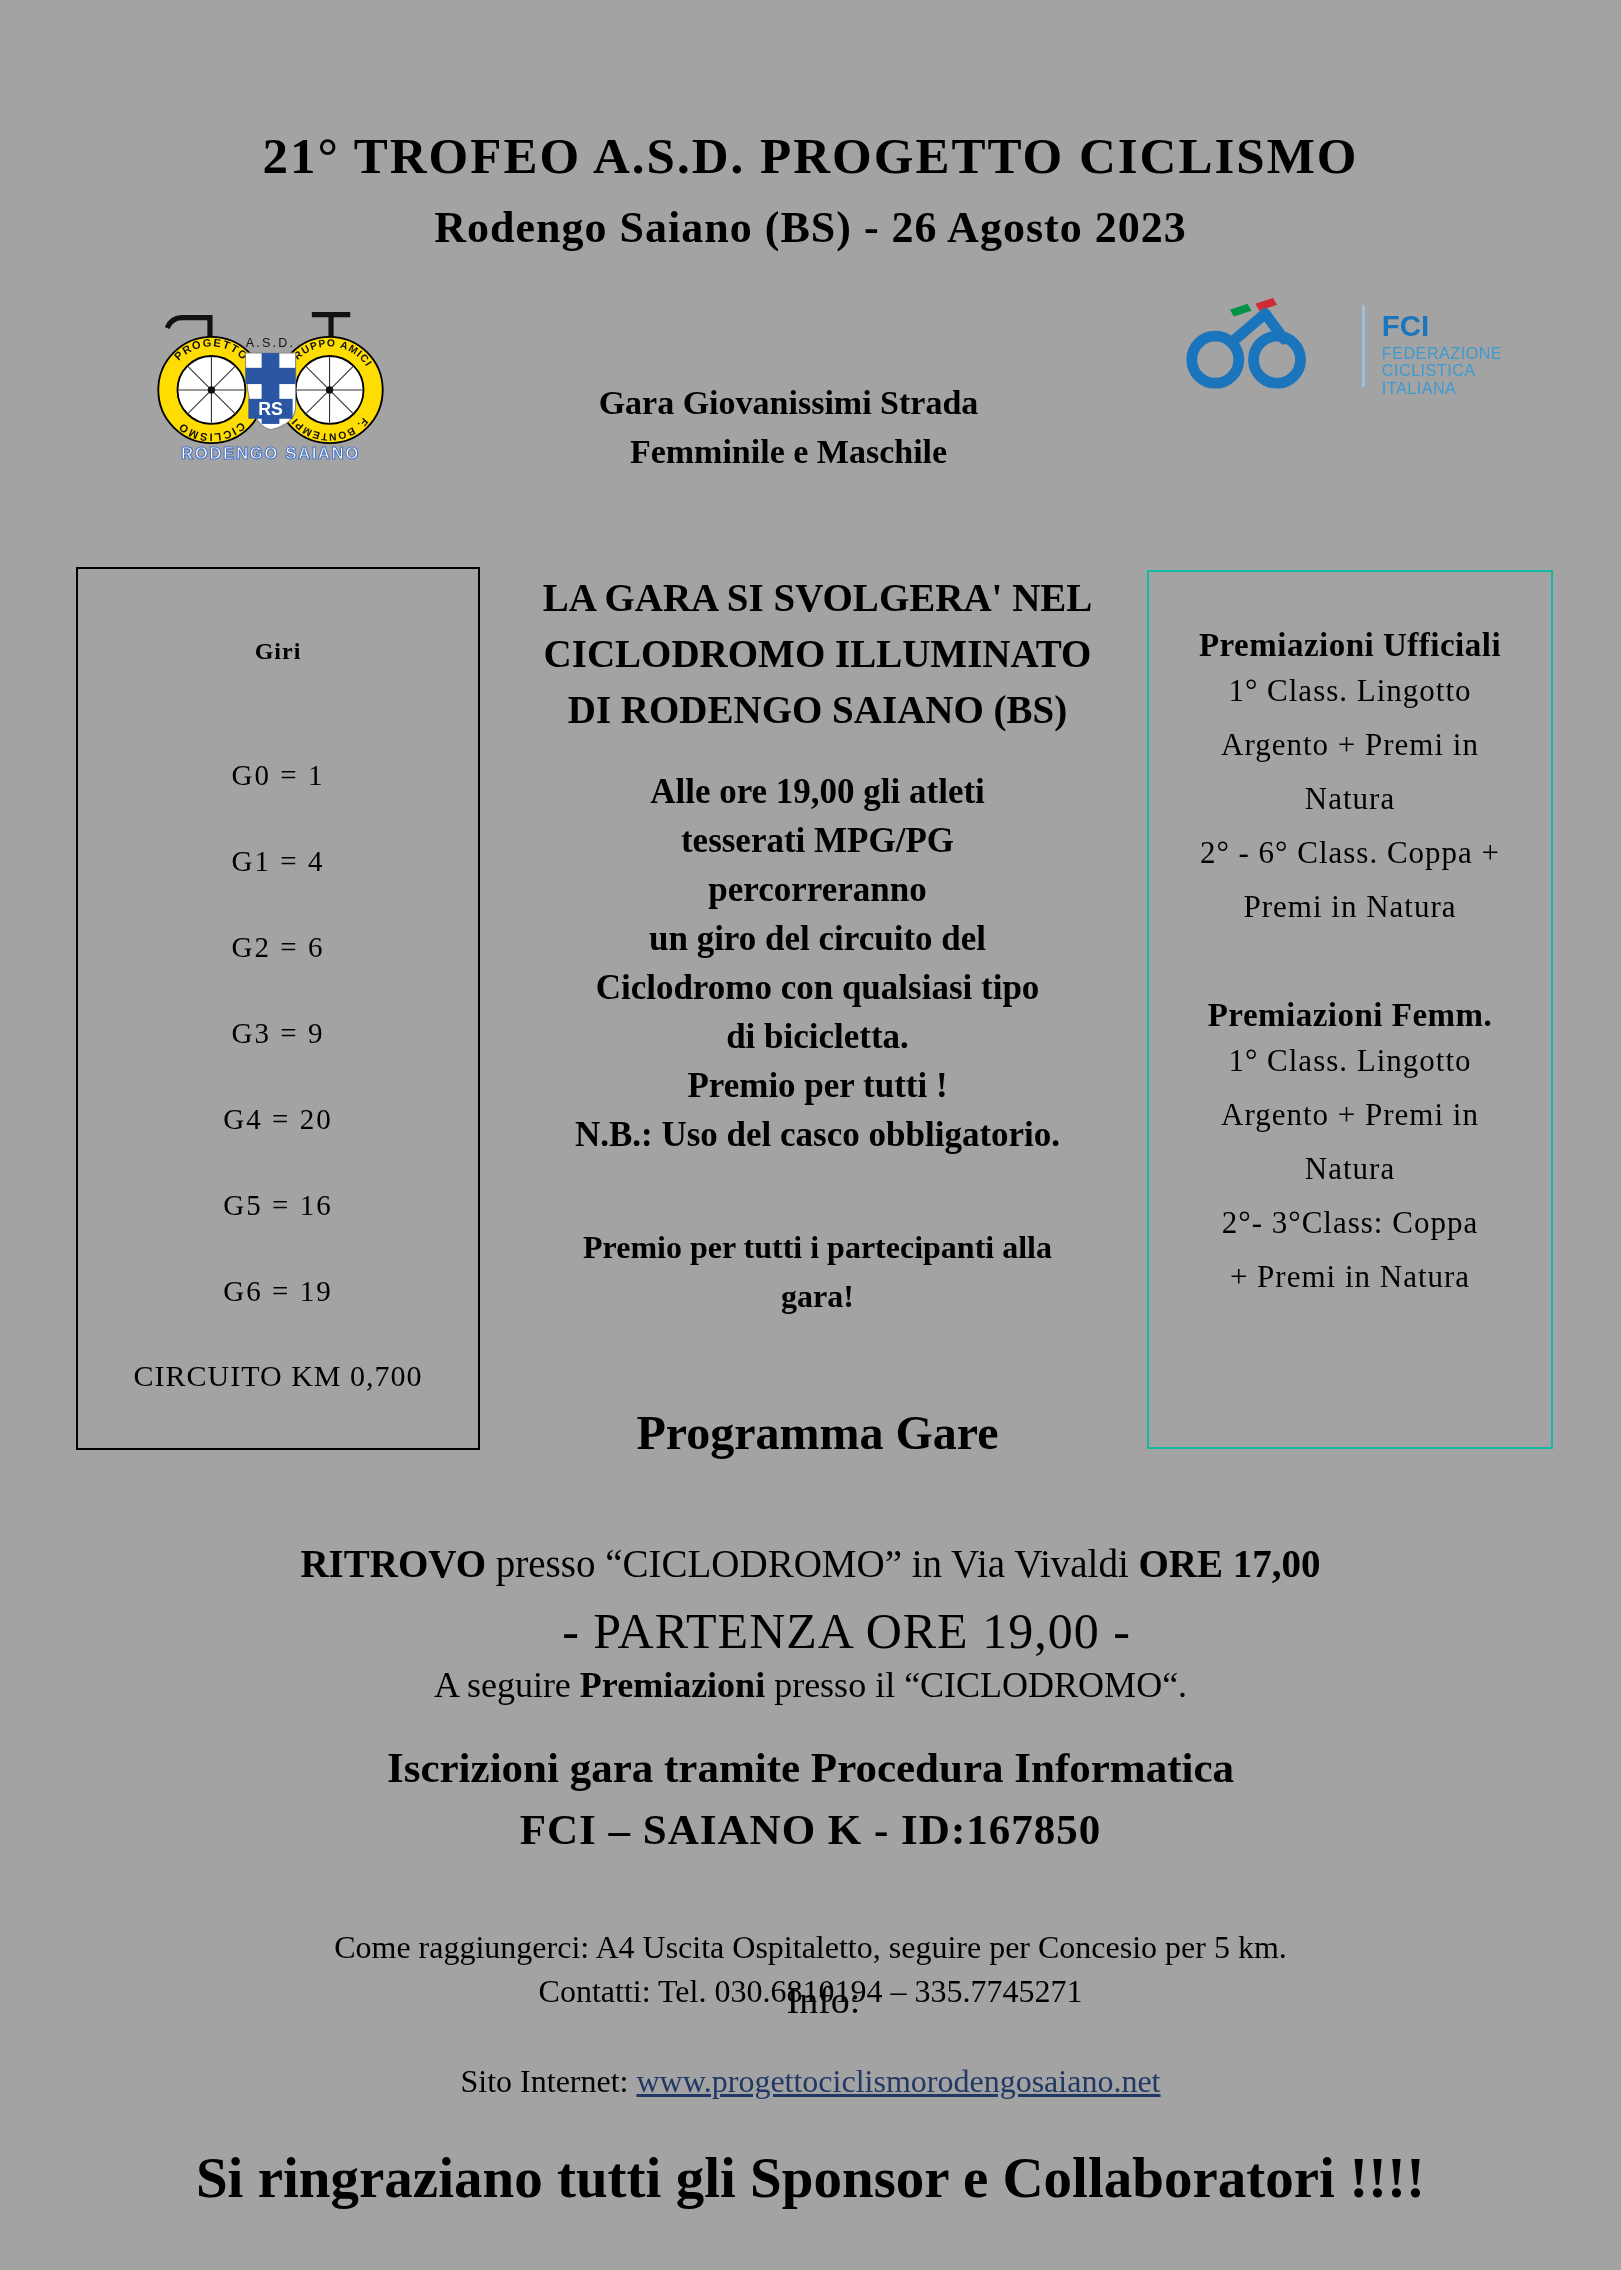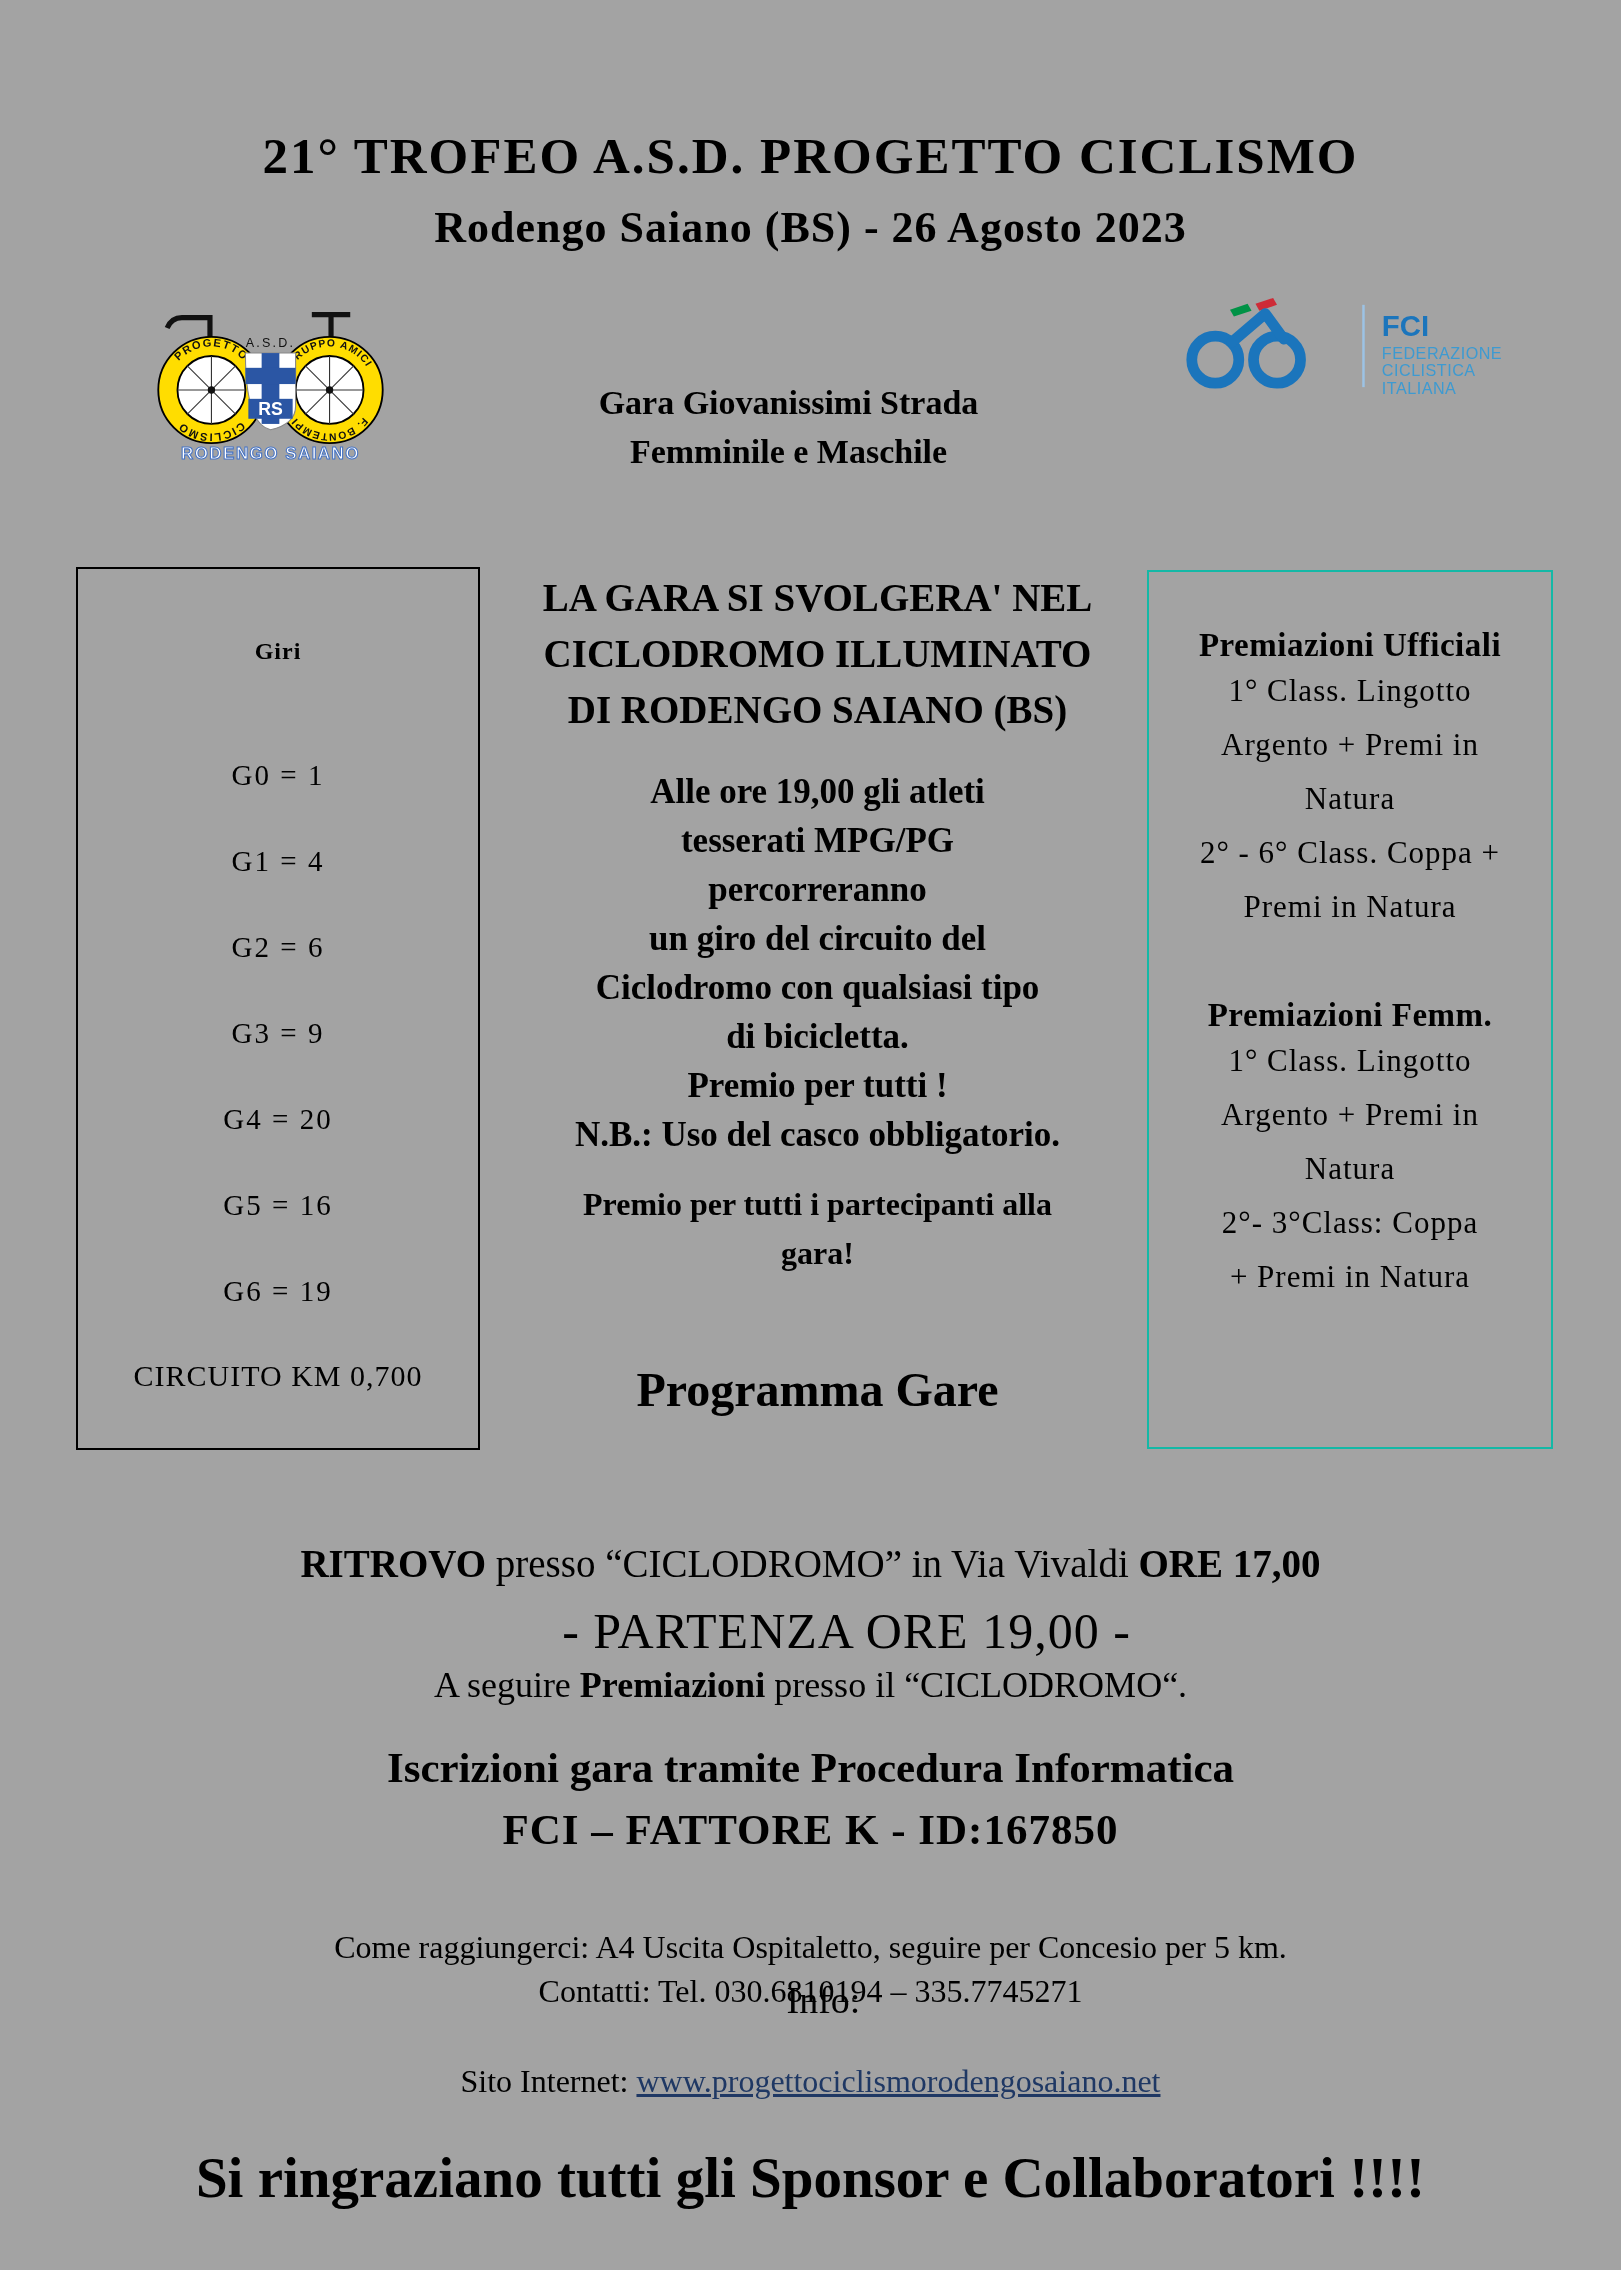"Premio per tutti i partecipanti" .prize-line.first { margin-top: 21px -> 64px }
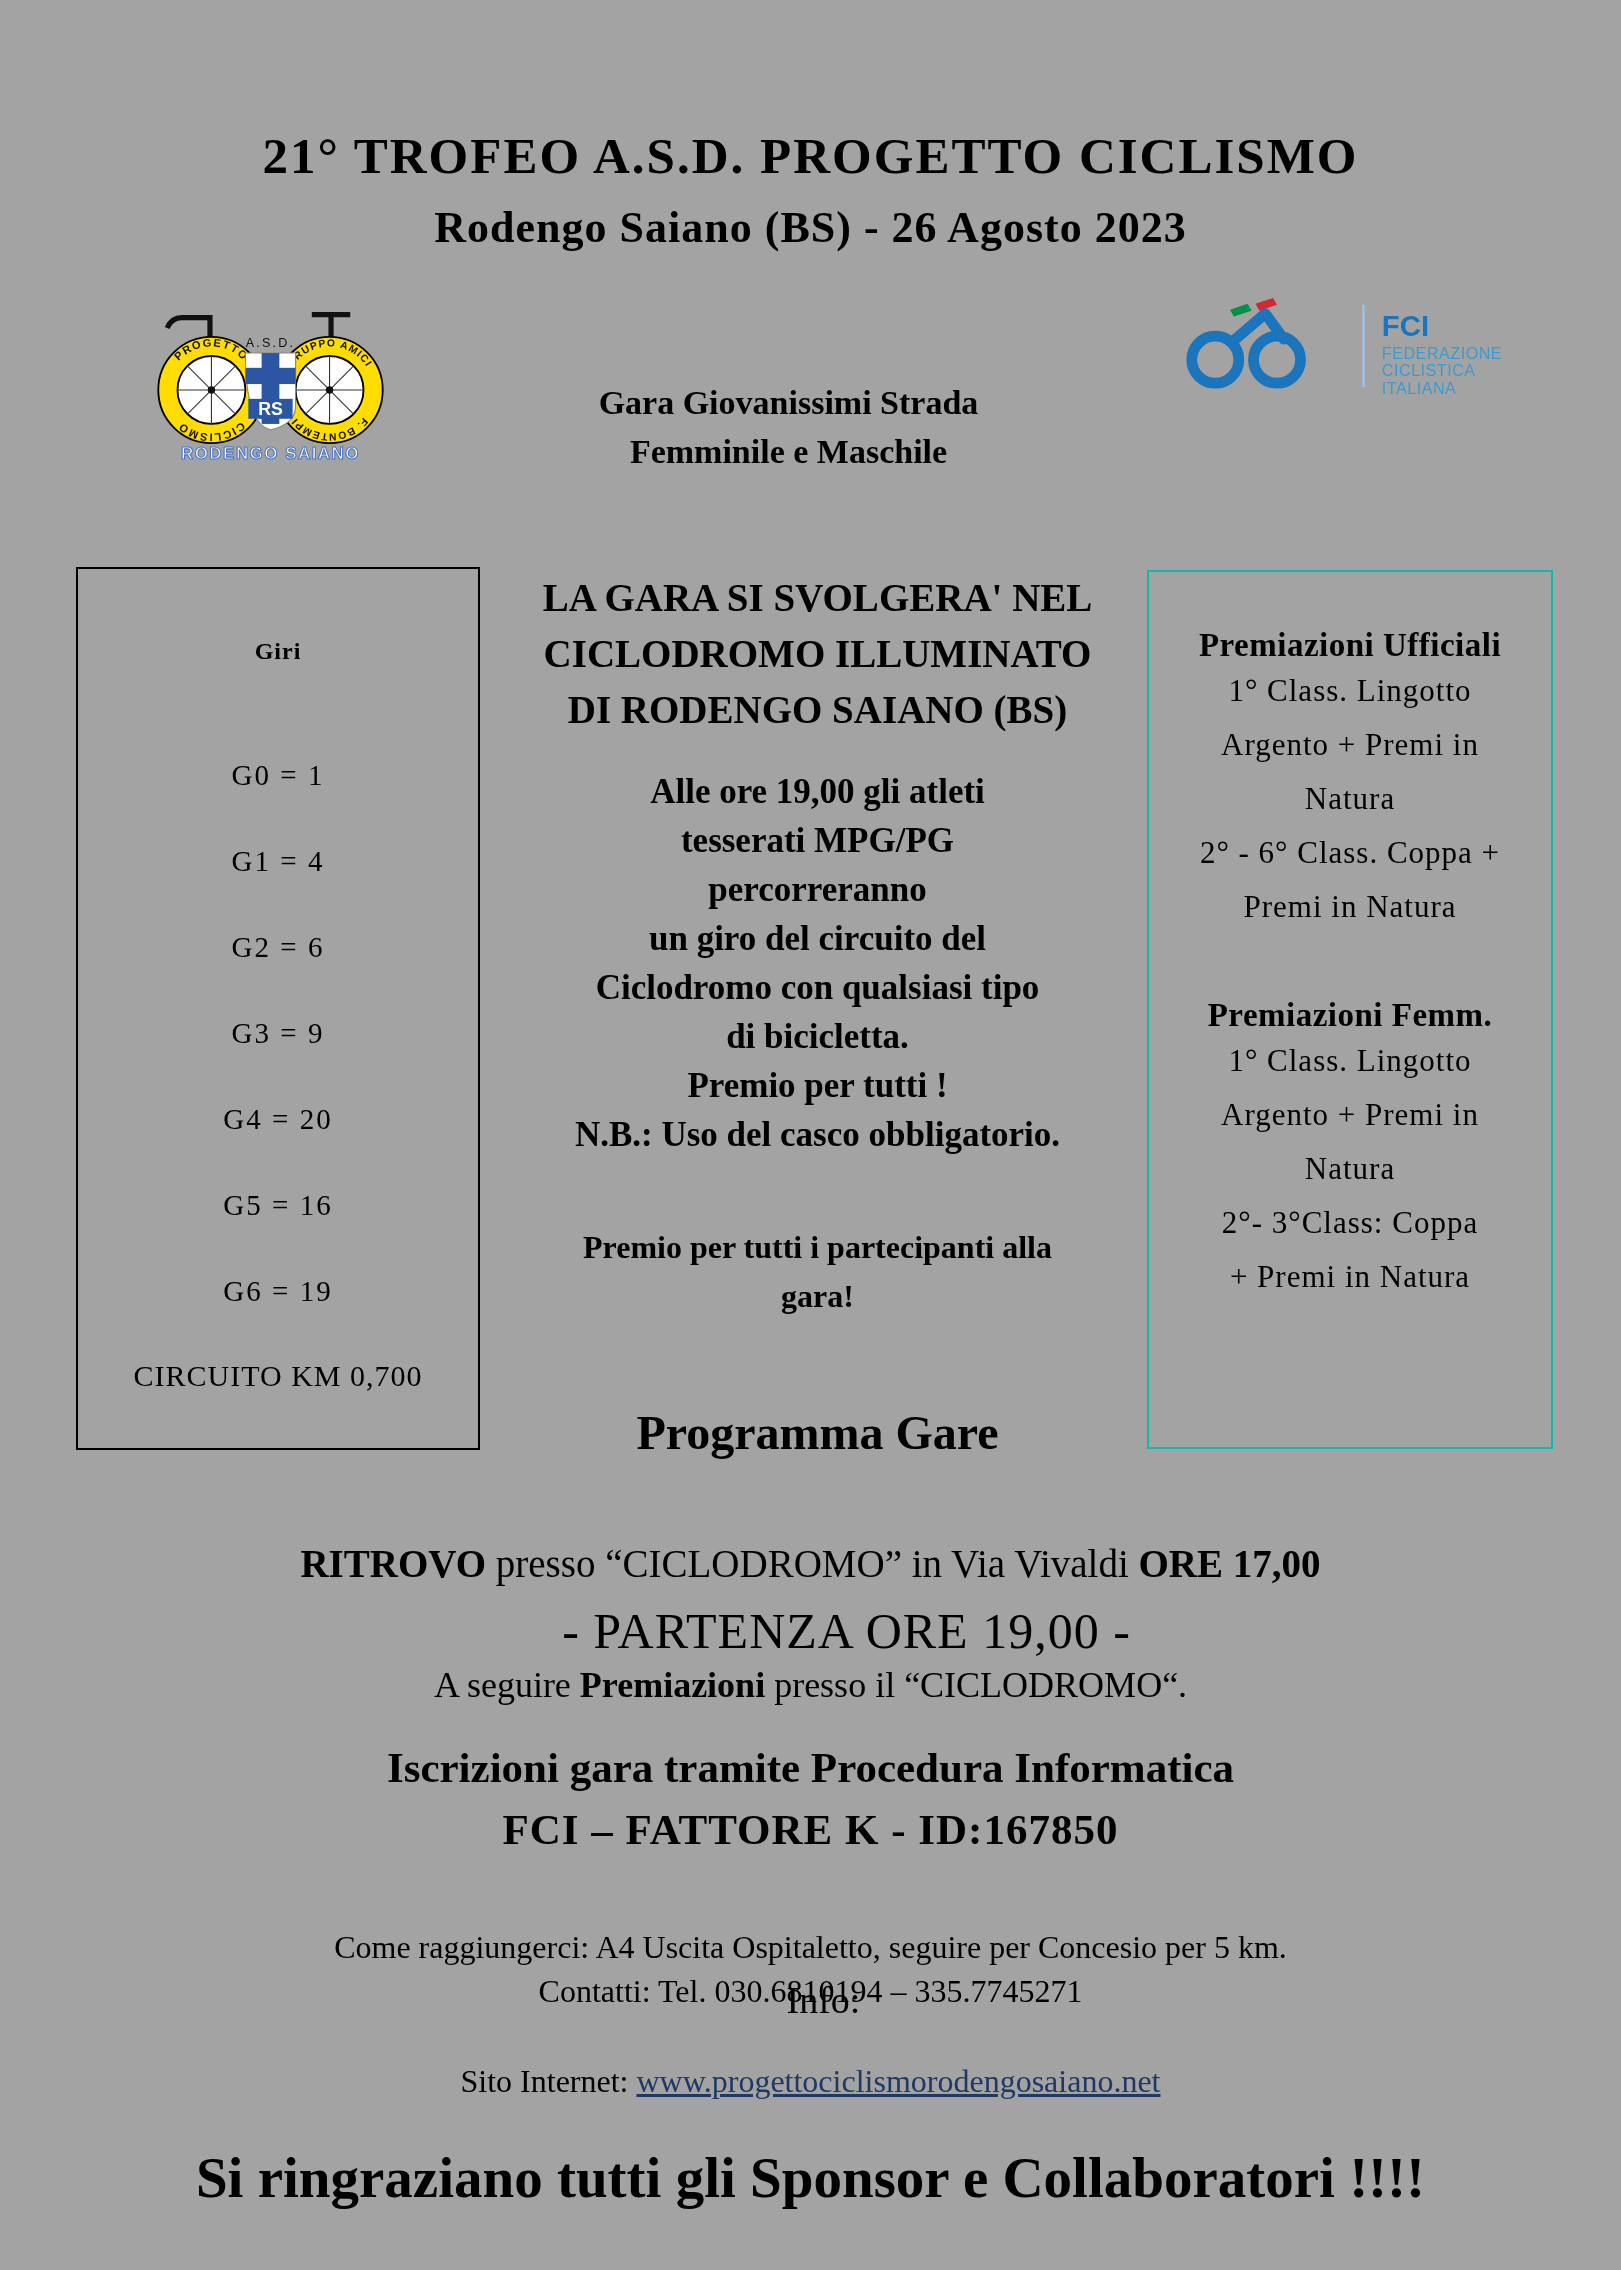"FCI – FATTORE K -" div.p-line { text: FATTORE -> SAIANO }
